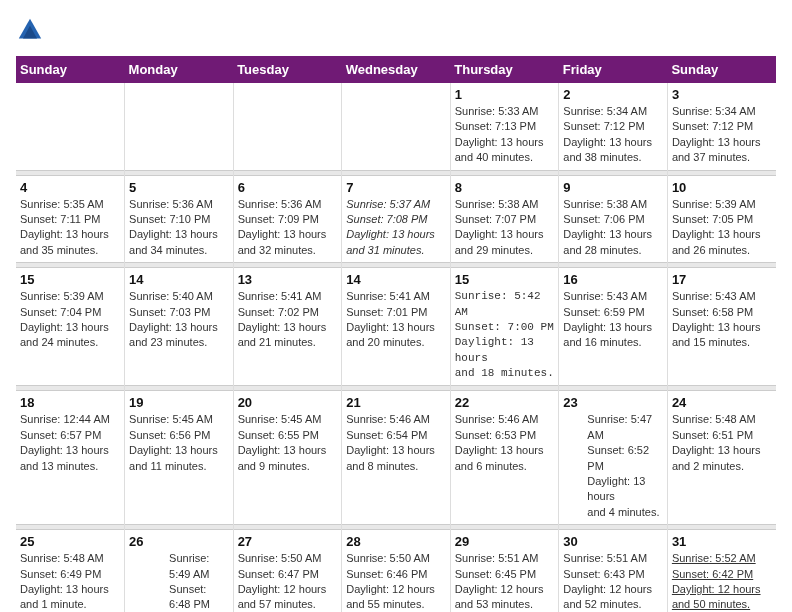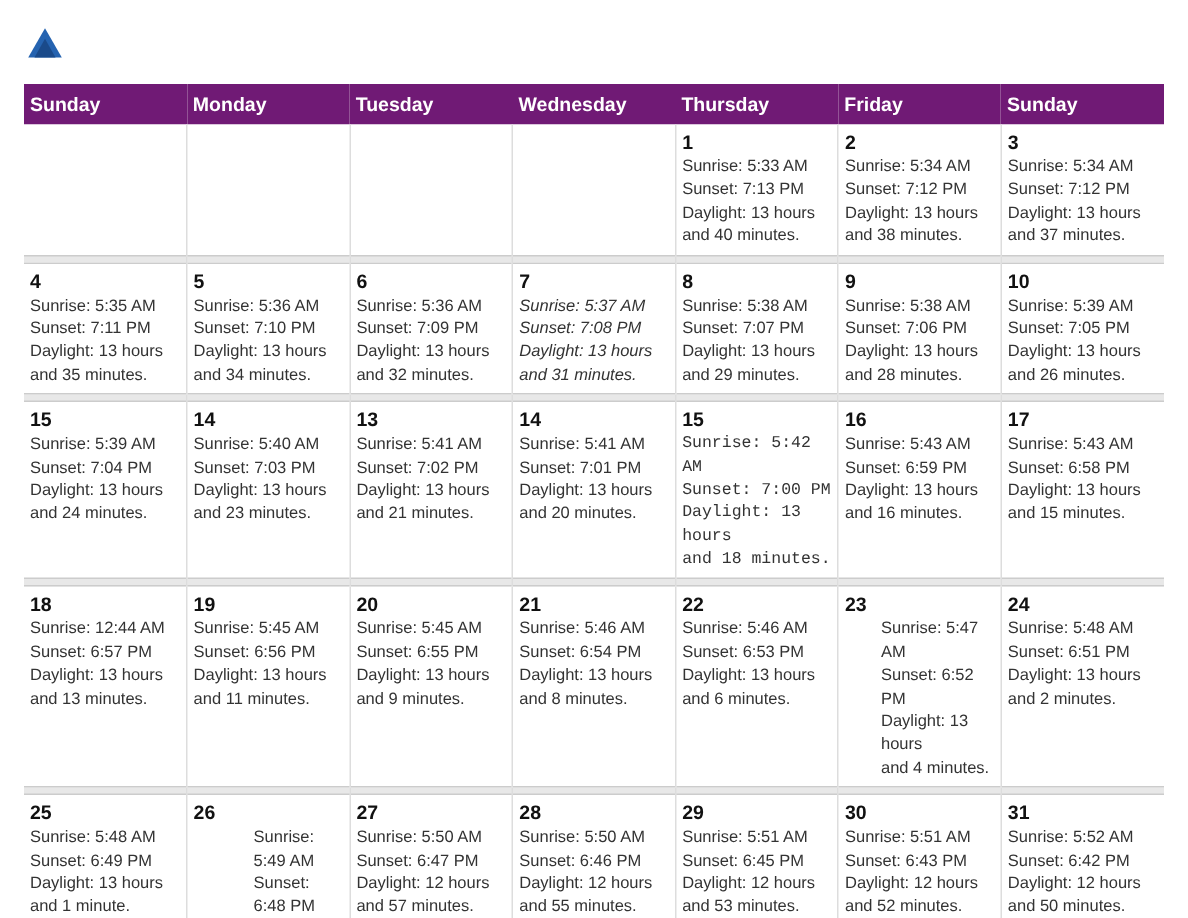"Sunrise: 5:52 AM" div.day-info { text-decoration: none -> underline }
